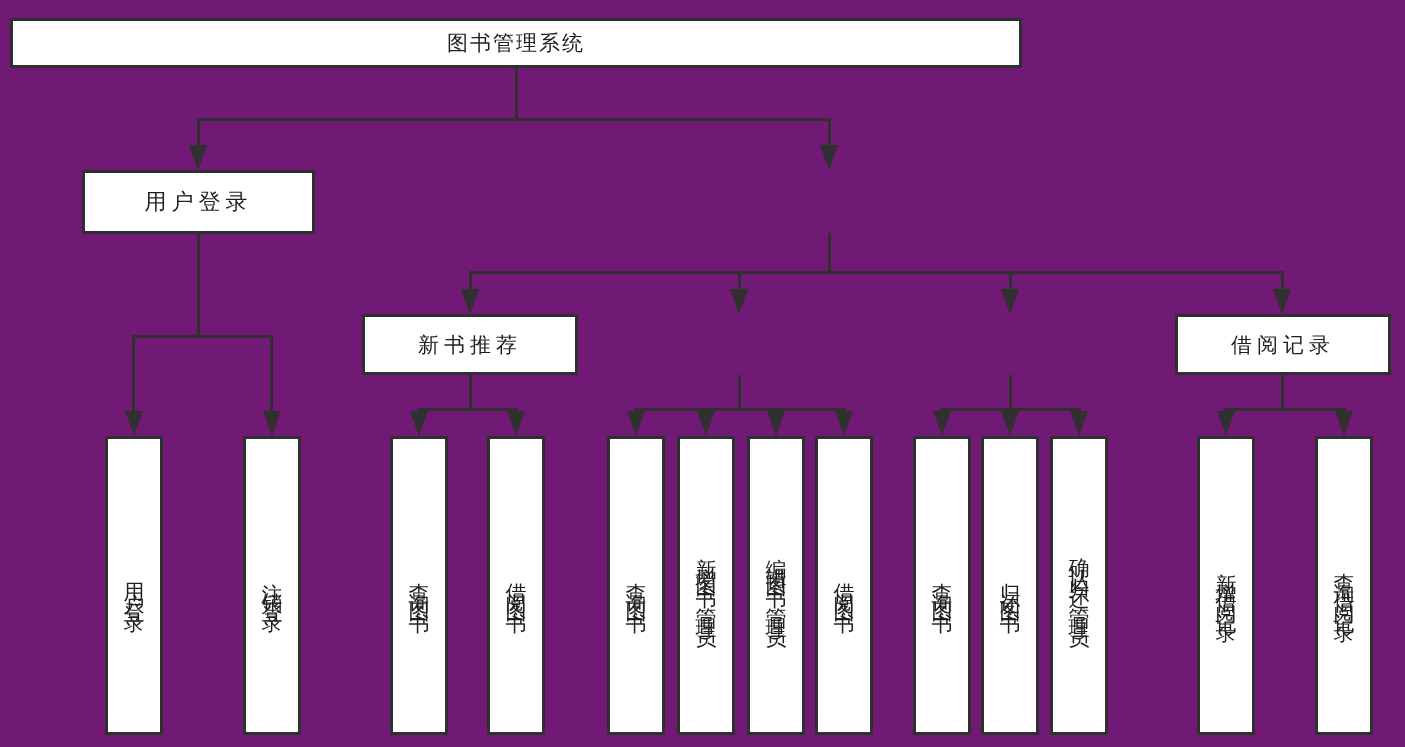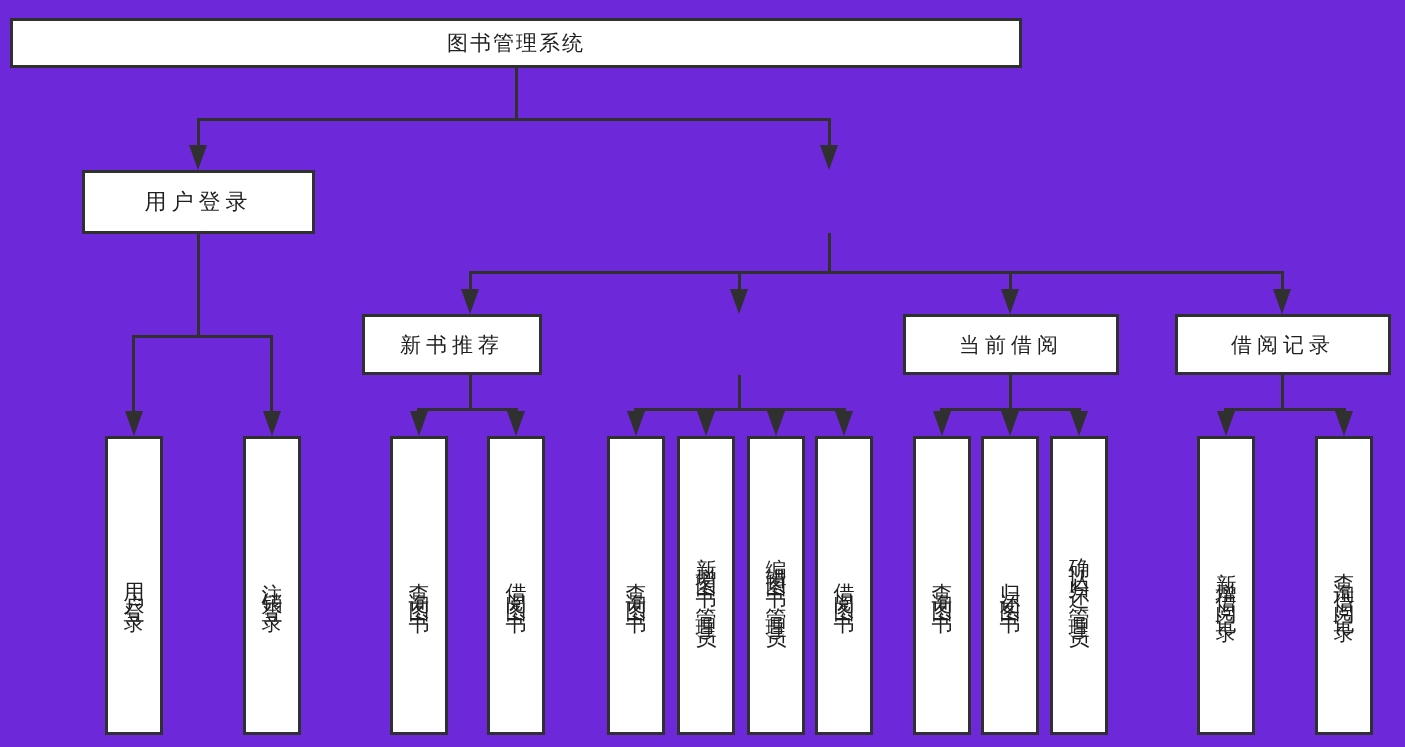"图书管理系统" .canvas { background: #6d28d9 -> #701a75 }
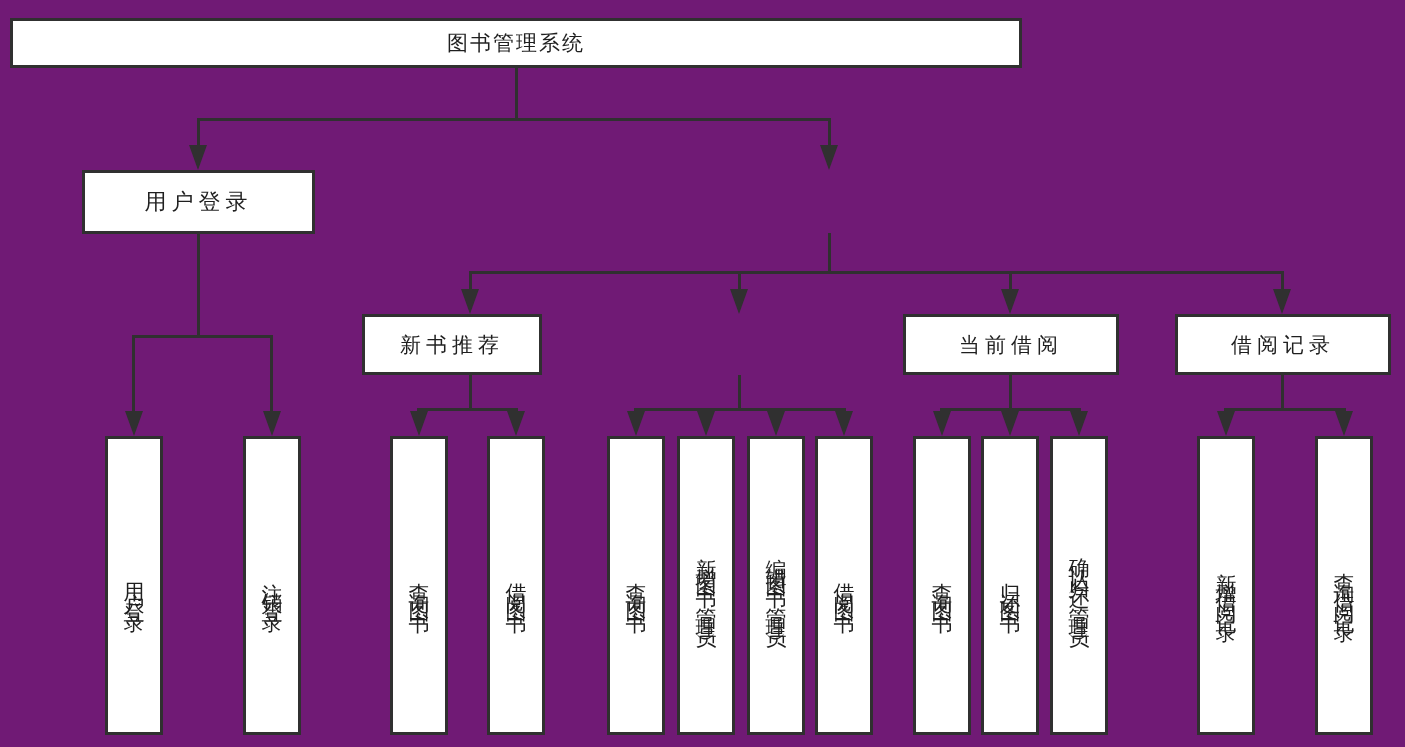"新书推荐" div.node { width: 180px -> 216px }
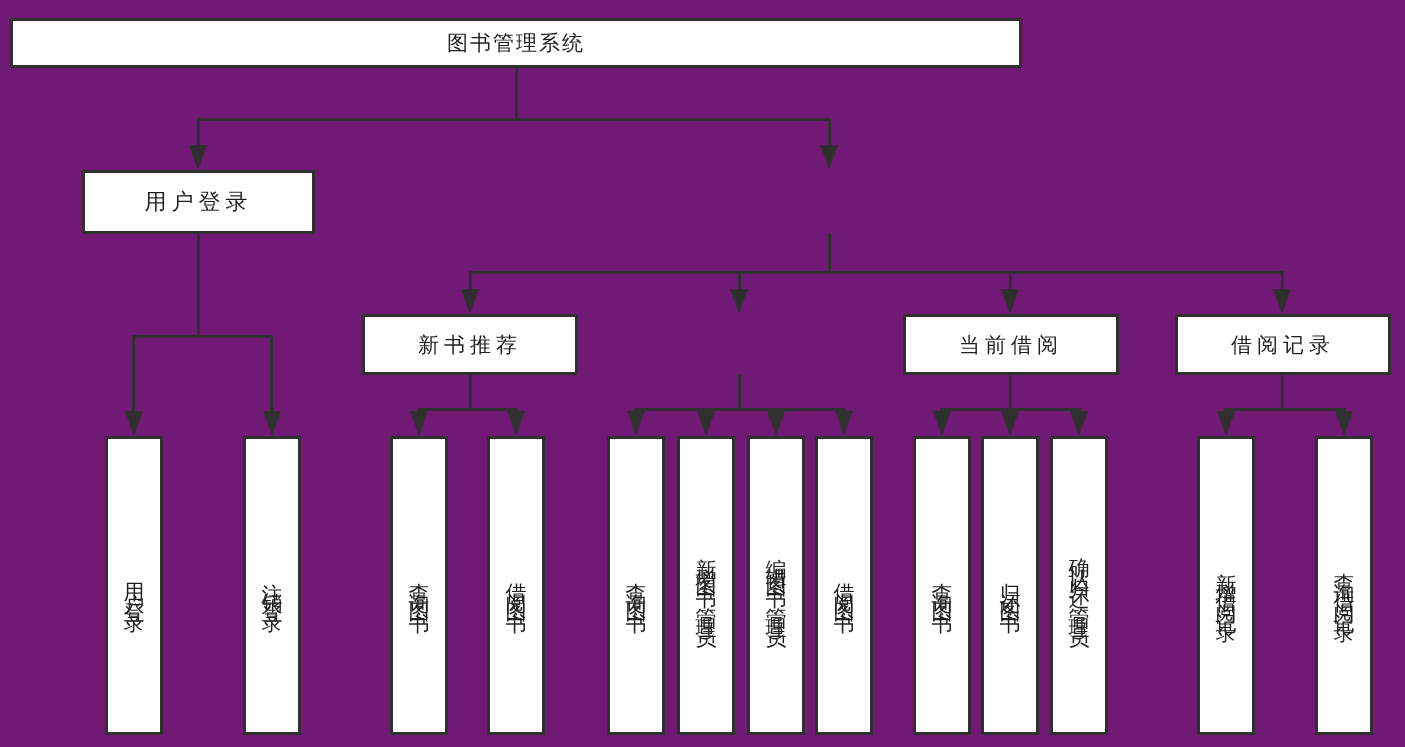"当前借阅" div.node { html: <div> <span>当前借阅</span> </div> -> none }
